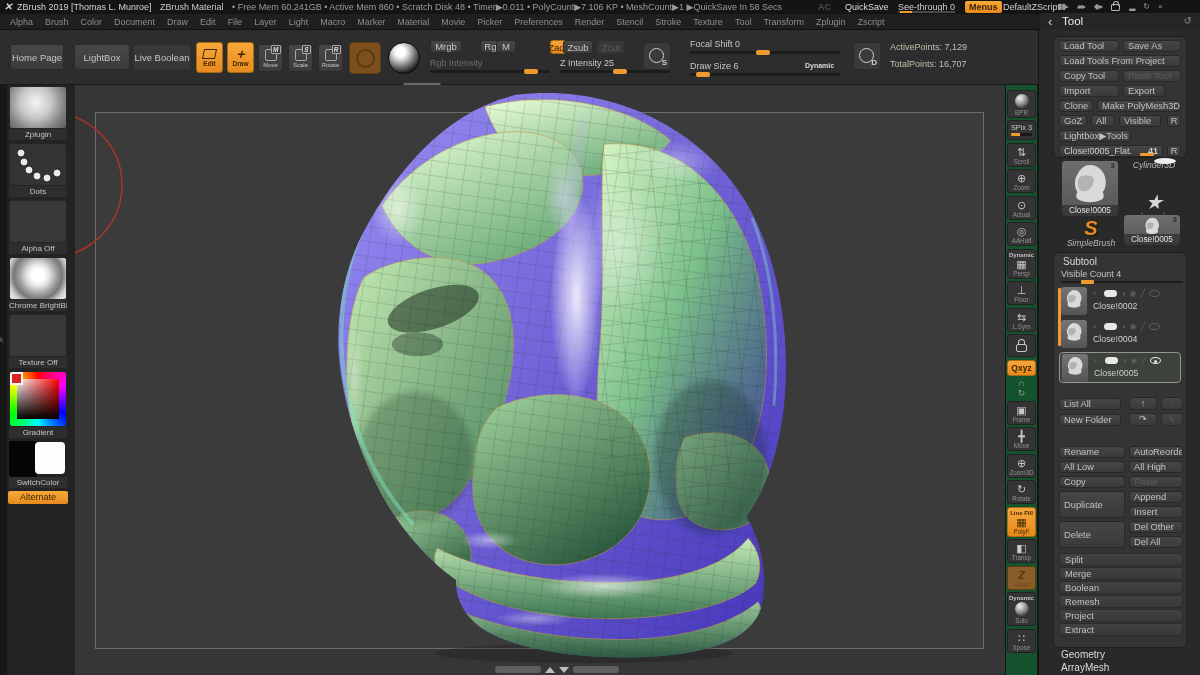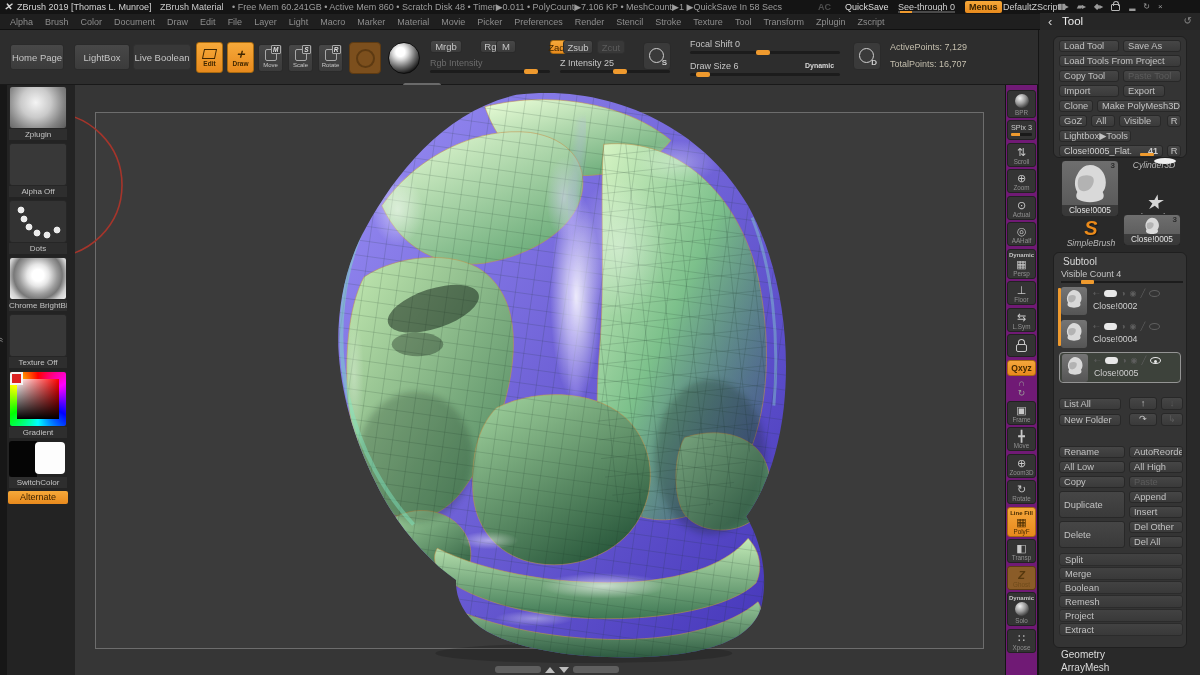"SPix 3" .rstrip { background: #701a75 -> #14532d }
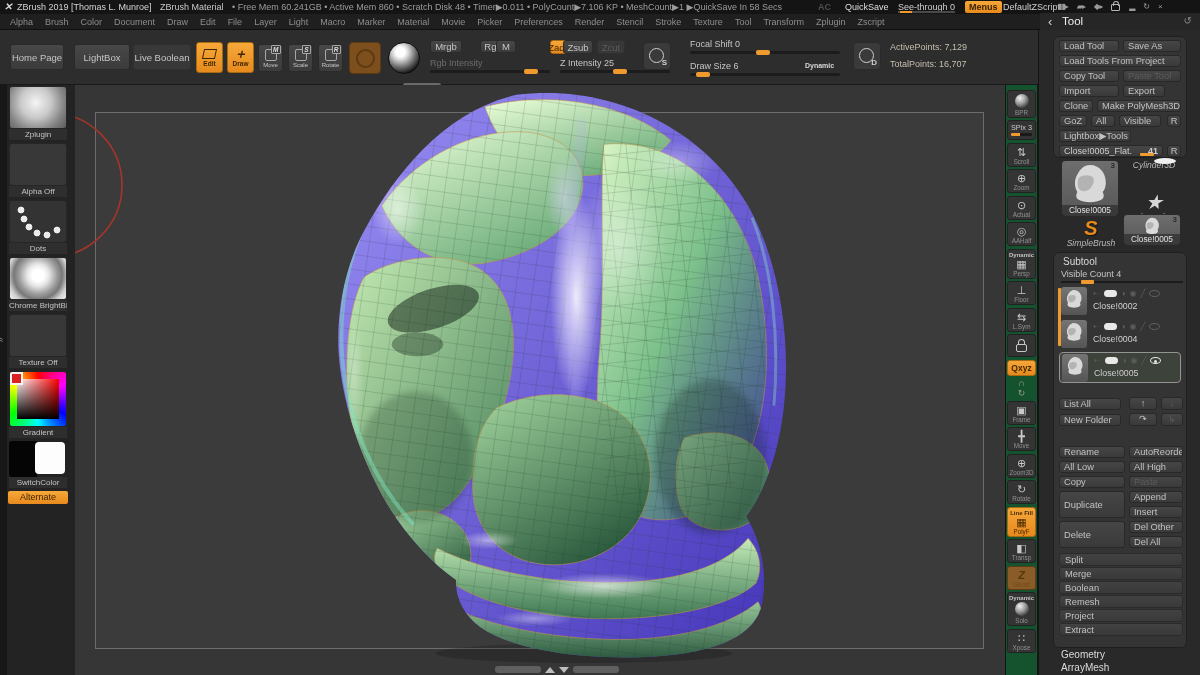"Alpha Off" div.lt-item { order: before "Dots" -> after "Dots" }
